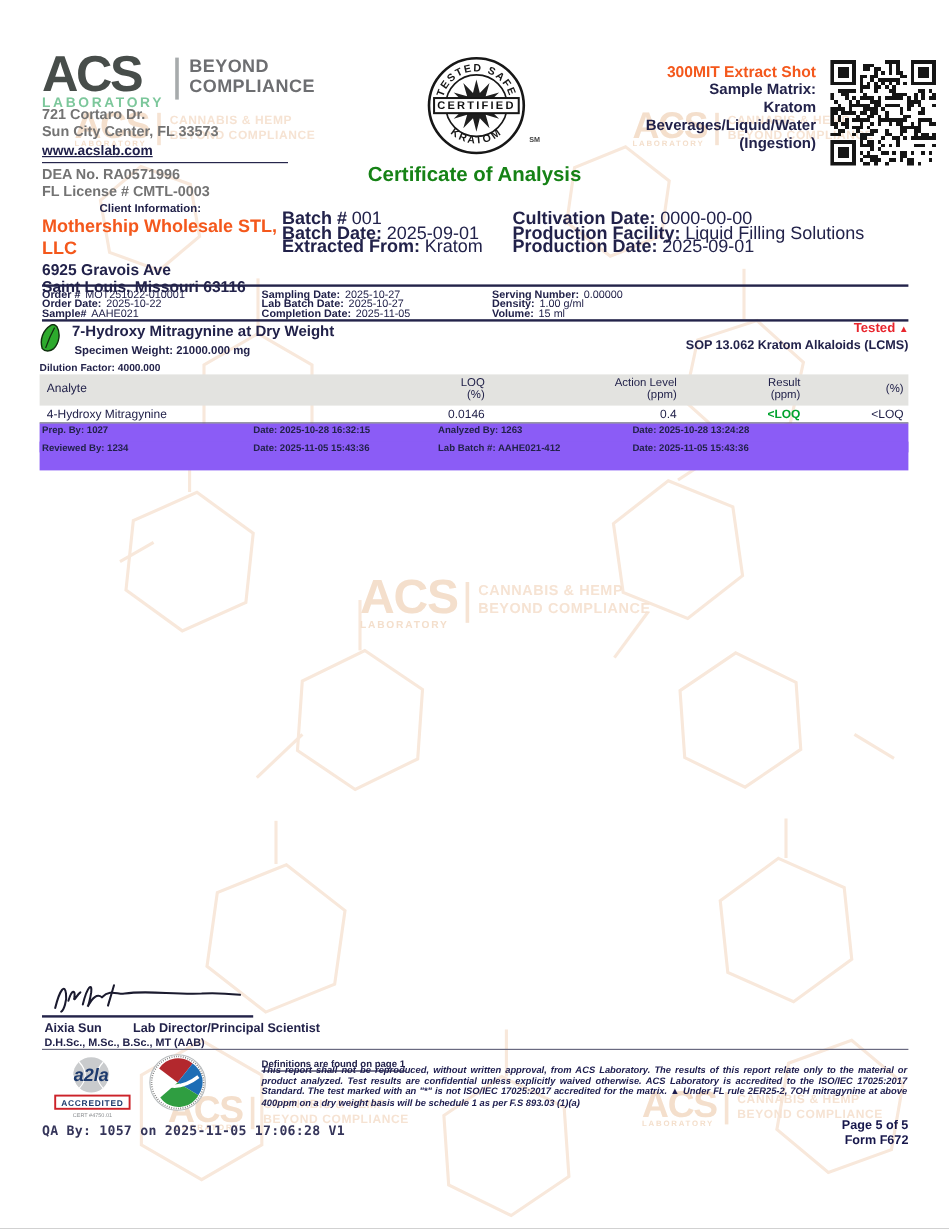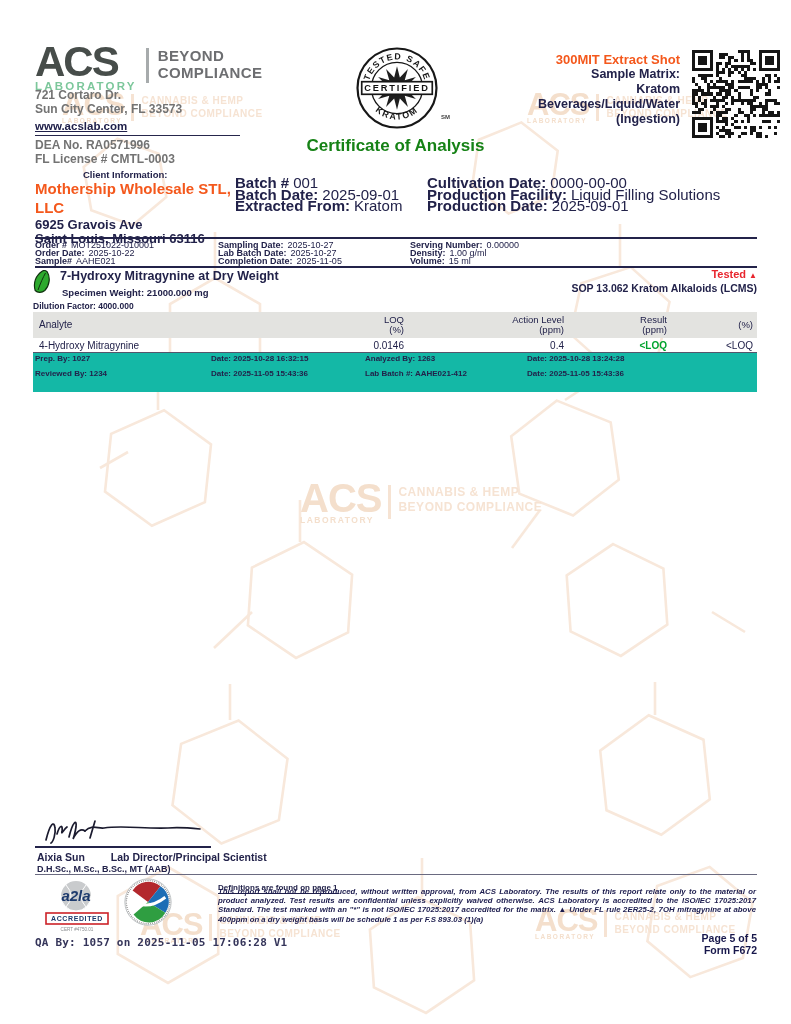"Prep. By: 1027" .meta-row { background: #14b8a6 -> #8b5cf6 }
